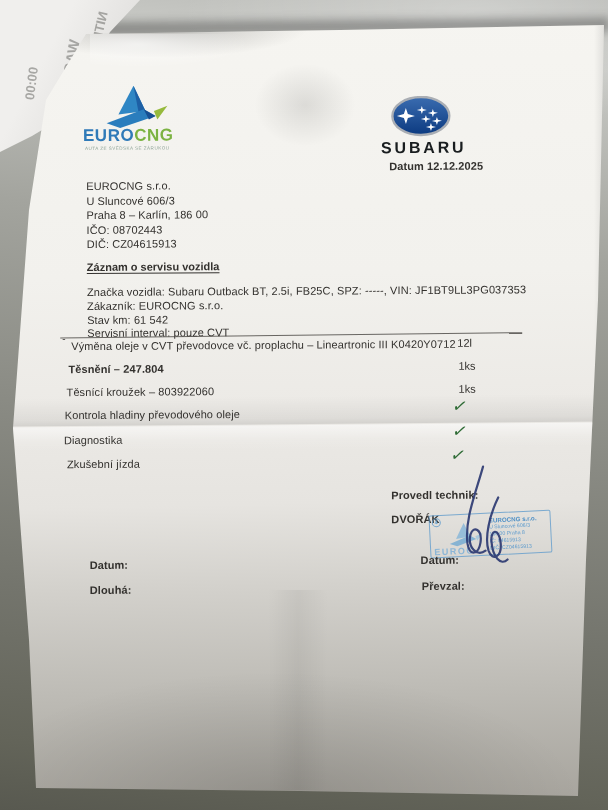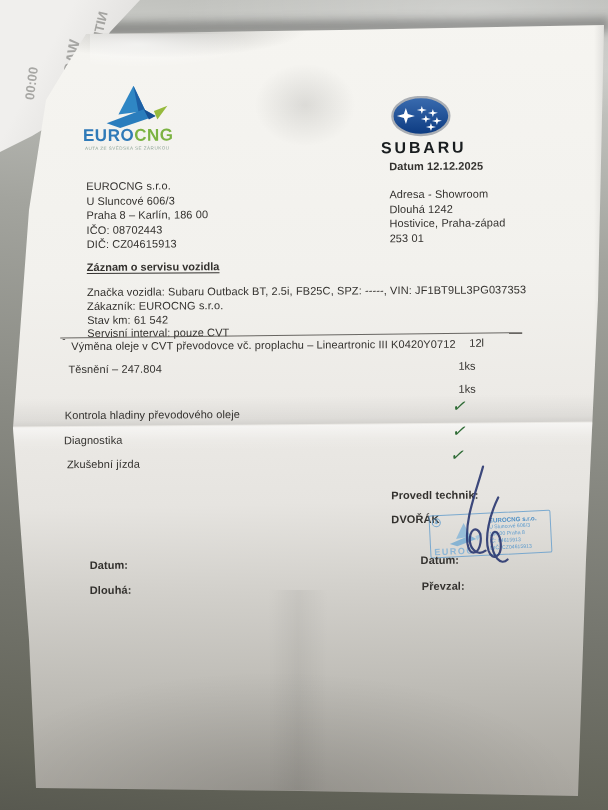"Adresa - Showroom" div.abs { html: <div> <div>Adresa - Showroom</div> <div>Dlouhá 1242</div> <div>Hostivice, Praha-západ</div> <div>253 01</div> </div> -> none }
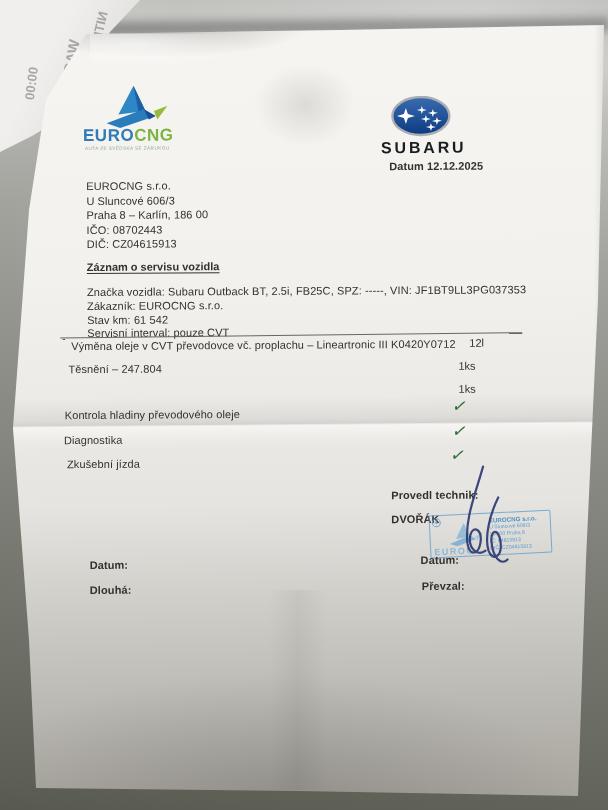"12l" div.abs { left: 469px -> 457px }
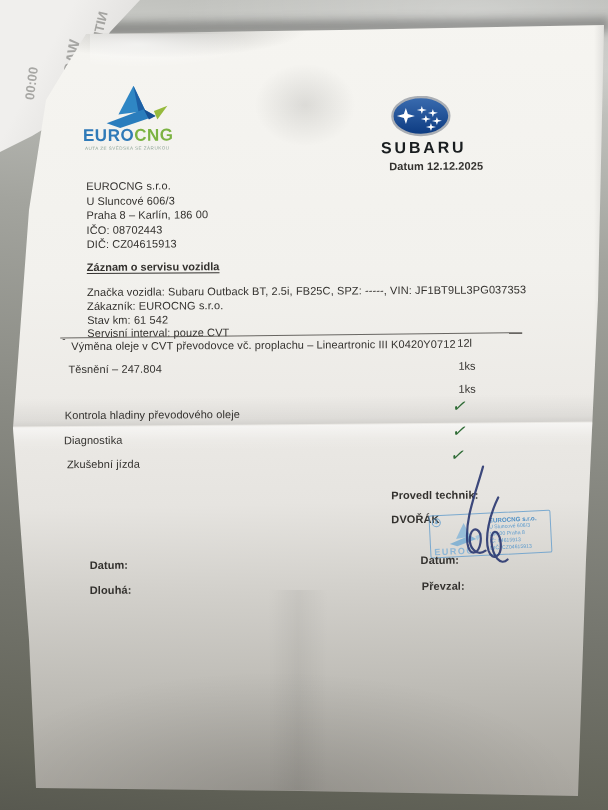"Těsnění – 247.804" div.abs { font-weight: none -> bold }
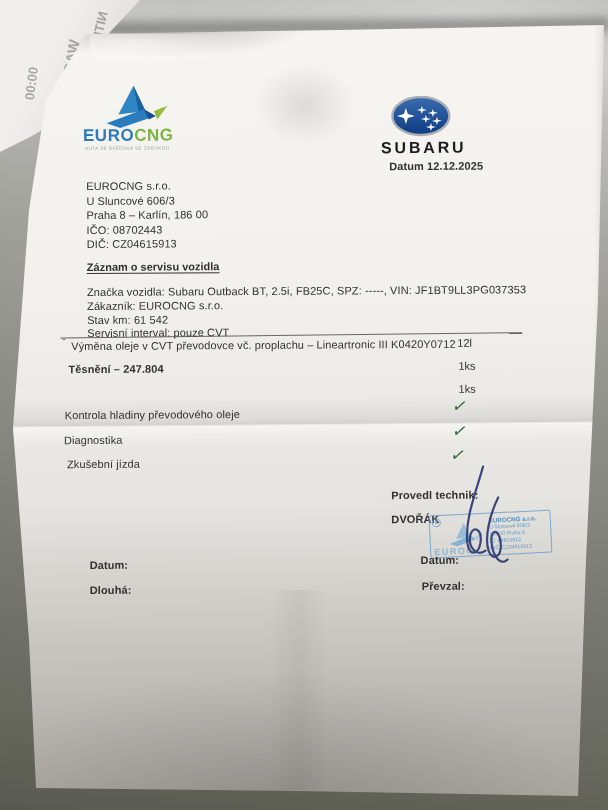"Těsnící kroužek – 803922060" div.abs { html: none -> <div>Těsnící kroužek – 803922060</div> }
